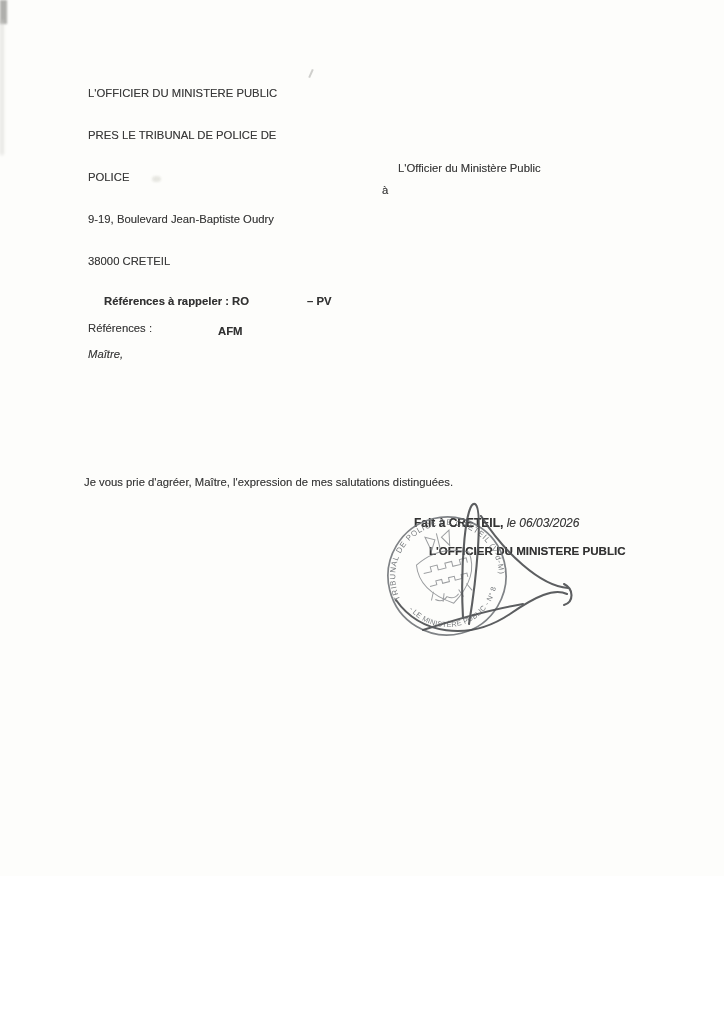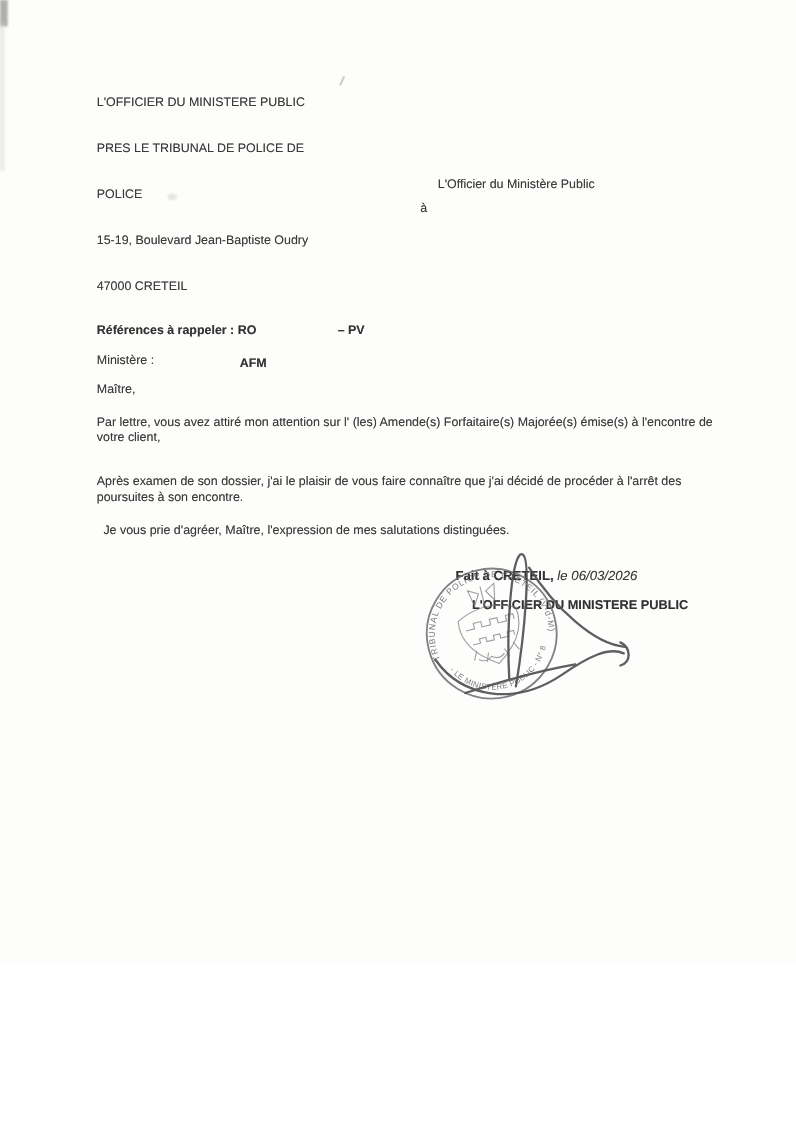"15-19, Boulevard Jean-Baptiste Oudry" div { text: 15-19 -> 9-19 }
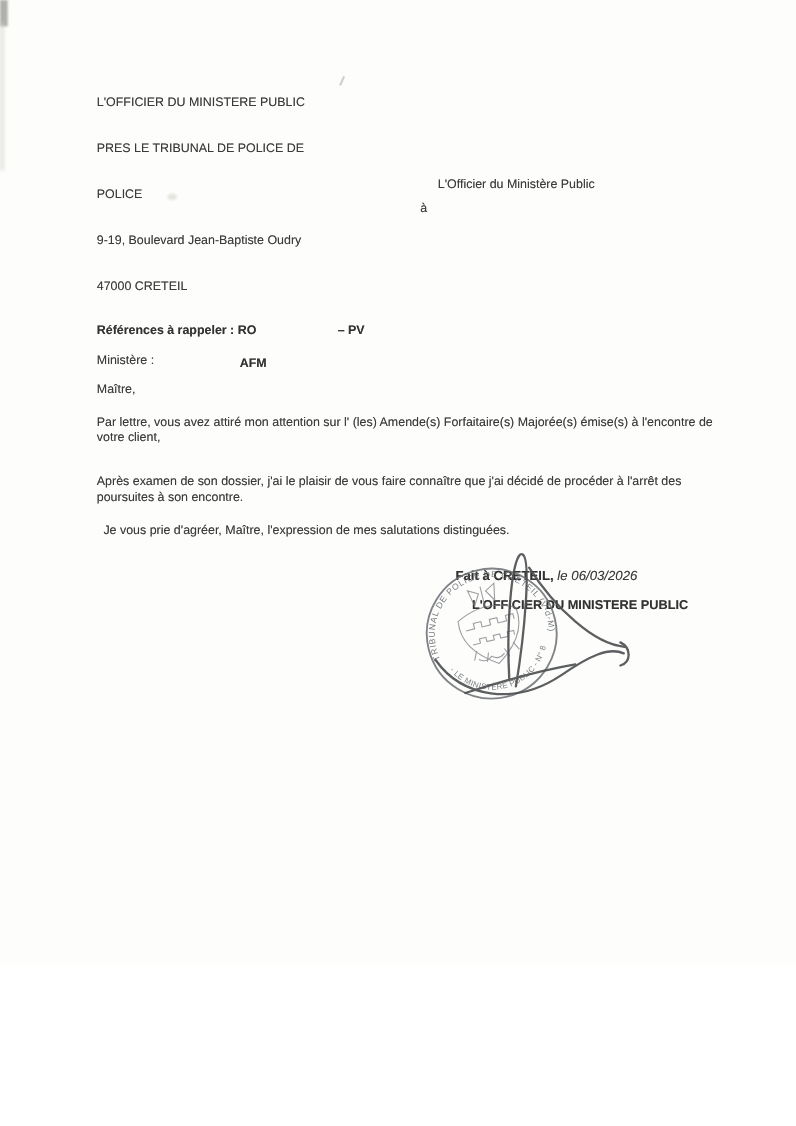"47000 CRETEIL" div { text: 47000 -> 38000 }
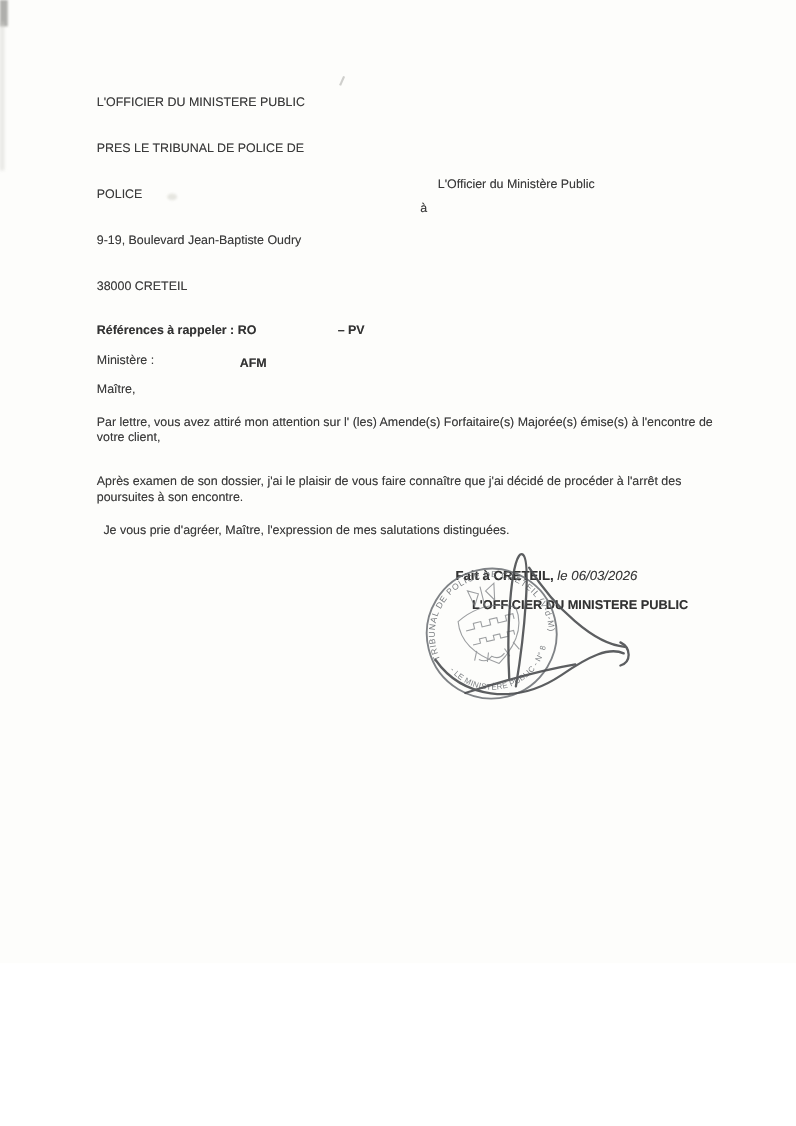"Références à rappeler : RO" div.t { left: 88px -> 104px }
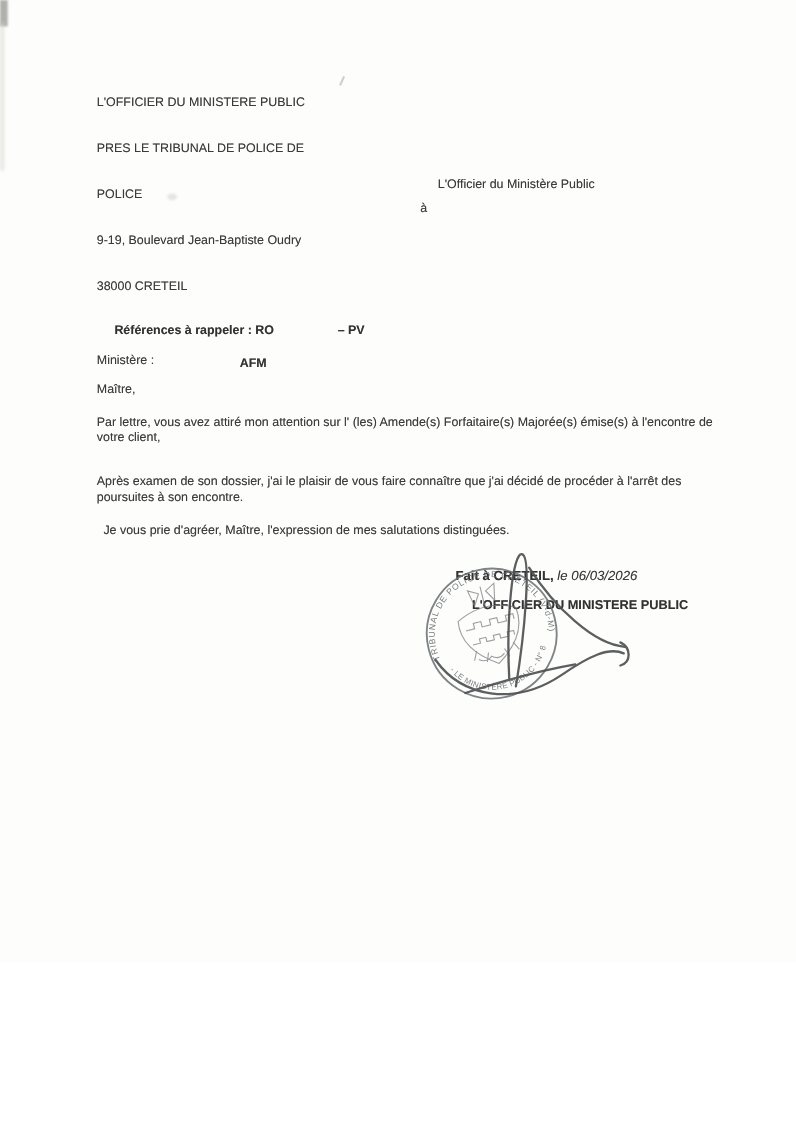"Ministère :" div.t { text: Ministère -> Références }
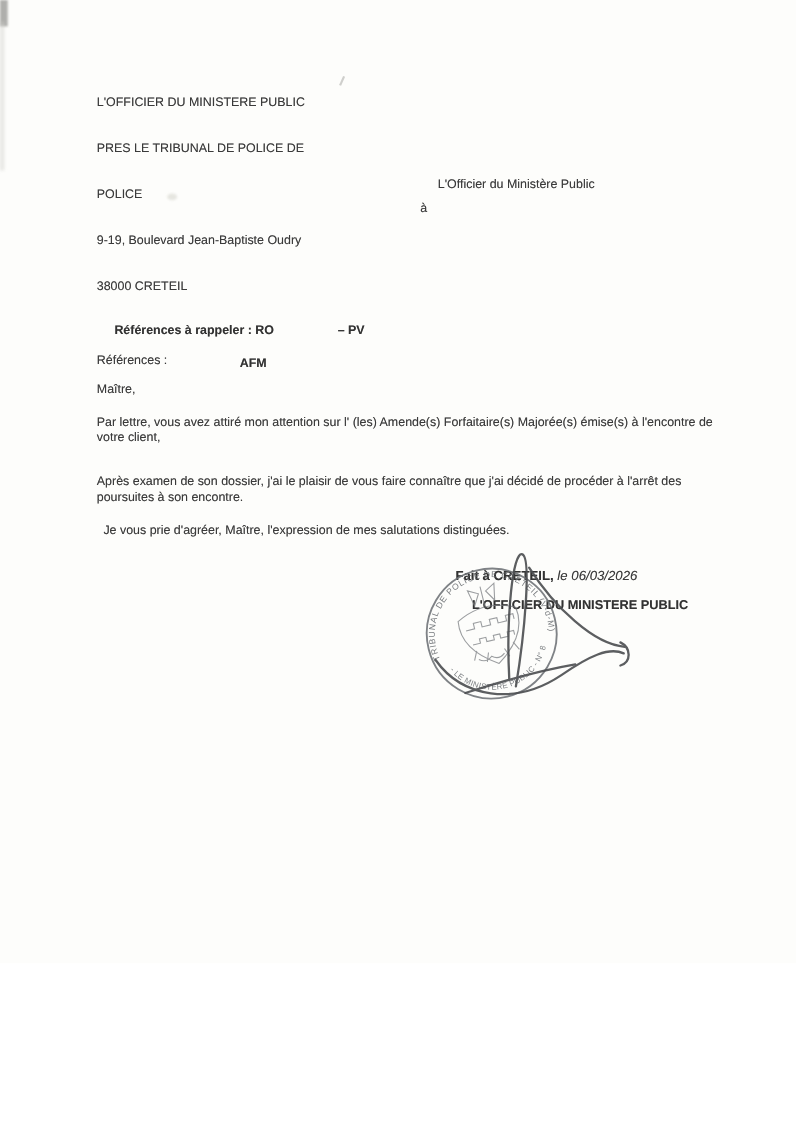"Maître," div.t { font-style: none -> italic }
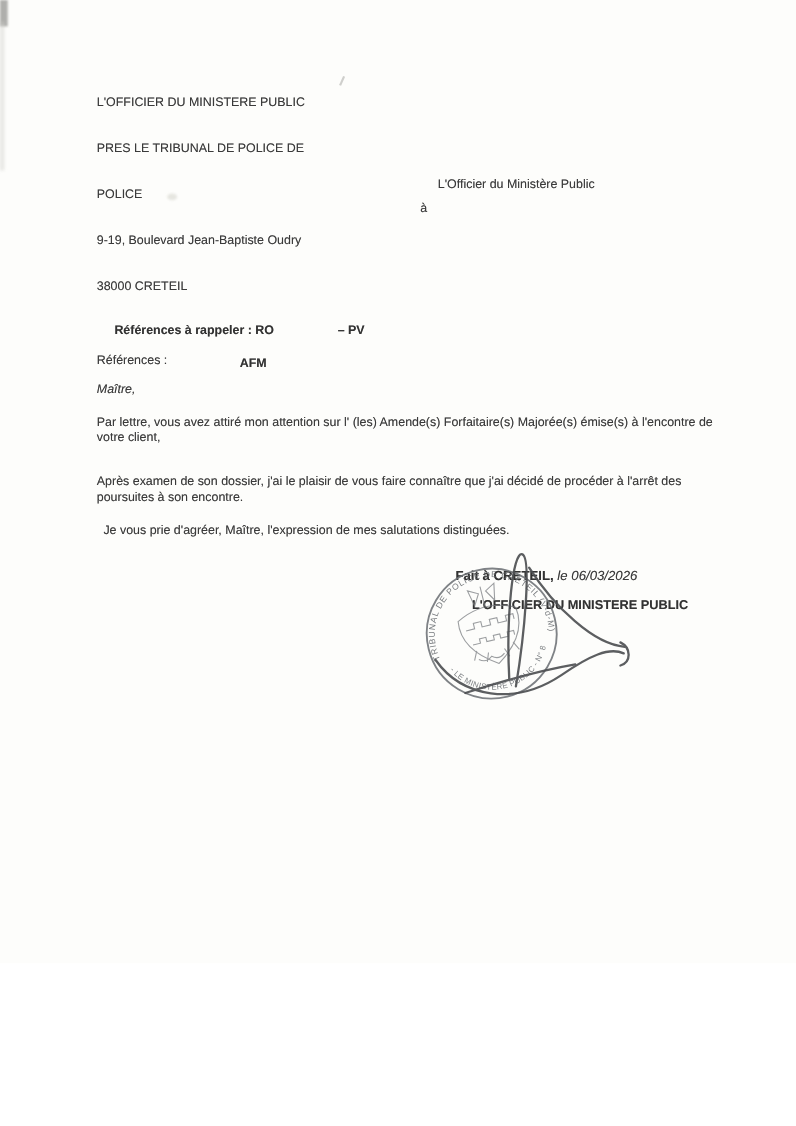"Par lettre, vous avez attiré" div.t { html: <div>Par lettre, vous avez attiré mon attention sur l' (les) Amende(s) Forfaitaire(s) Majorée(s) émise(s) à l'encontre de votre client,</div> -> none }
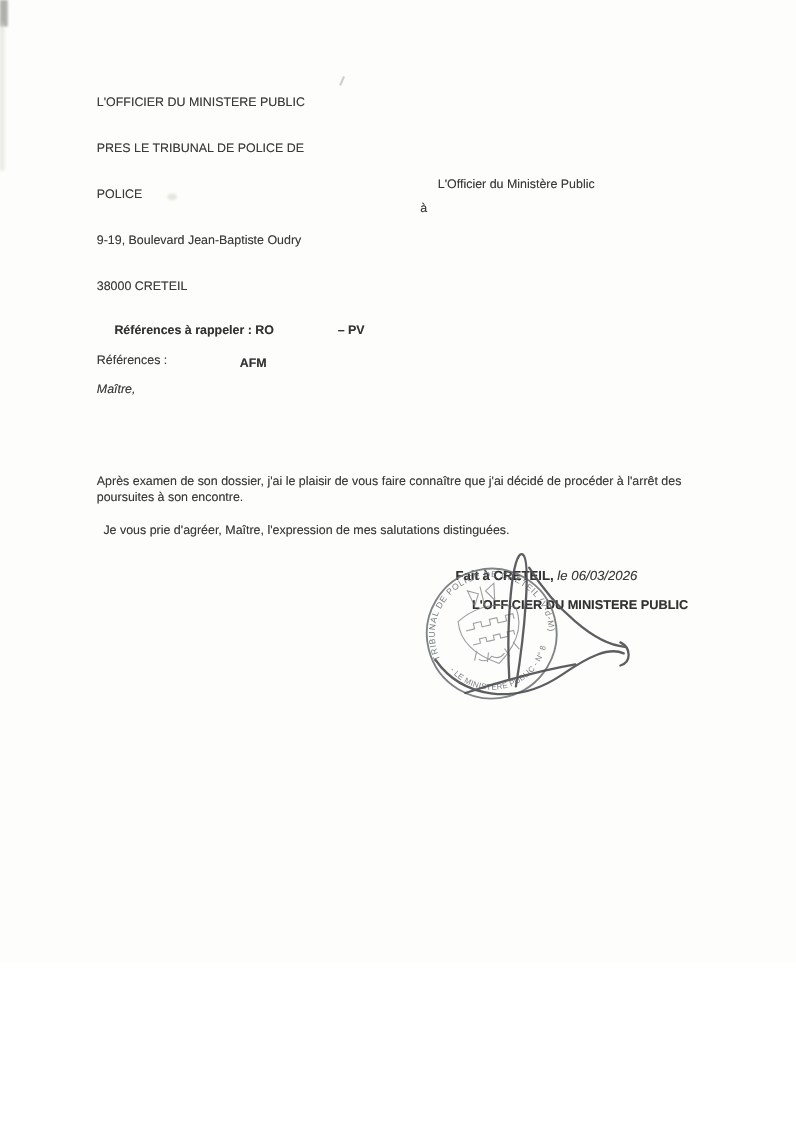"Après examen de son dossier," div.t { html: <div>Après examen de son dossier, j'ai le plaisir de vous faire connaître que j'ai décidé de procéder à l'arrêt des poursuites à son encontre.</div> -> none }
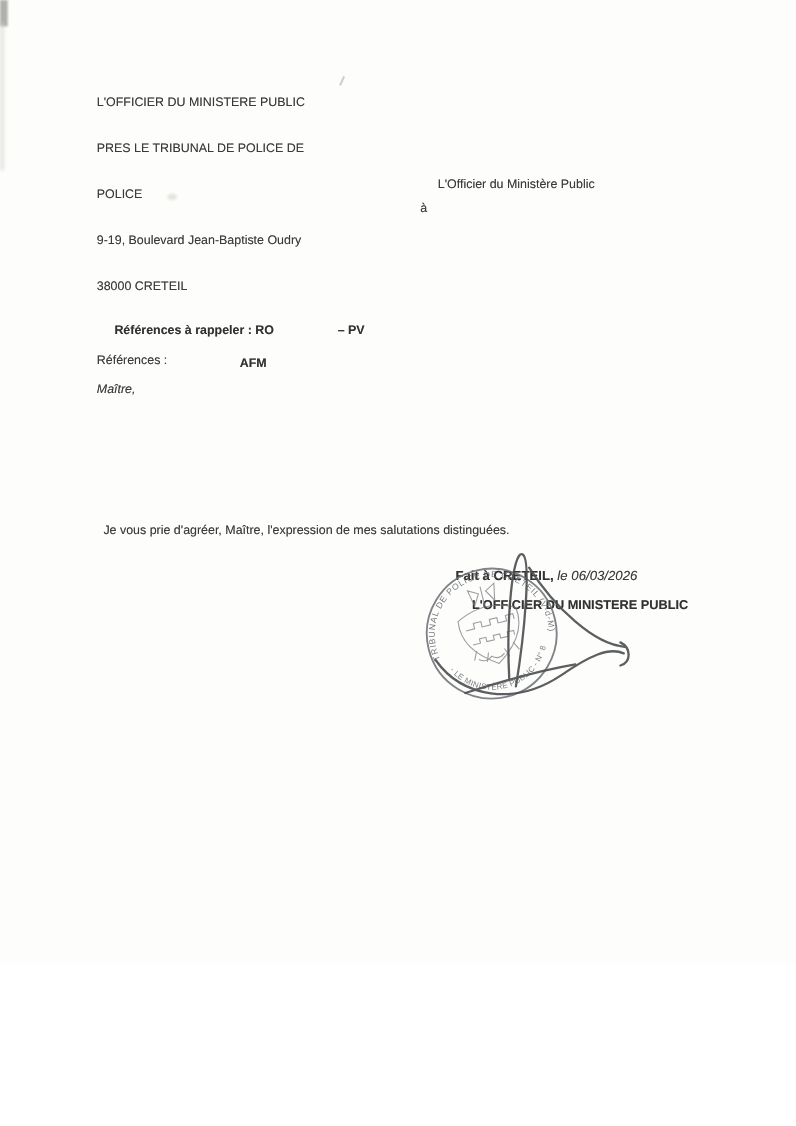"Je vous prie d'agréer, Maître," div.t { left: 94px -> 84px }
